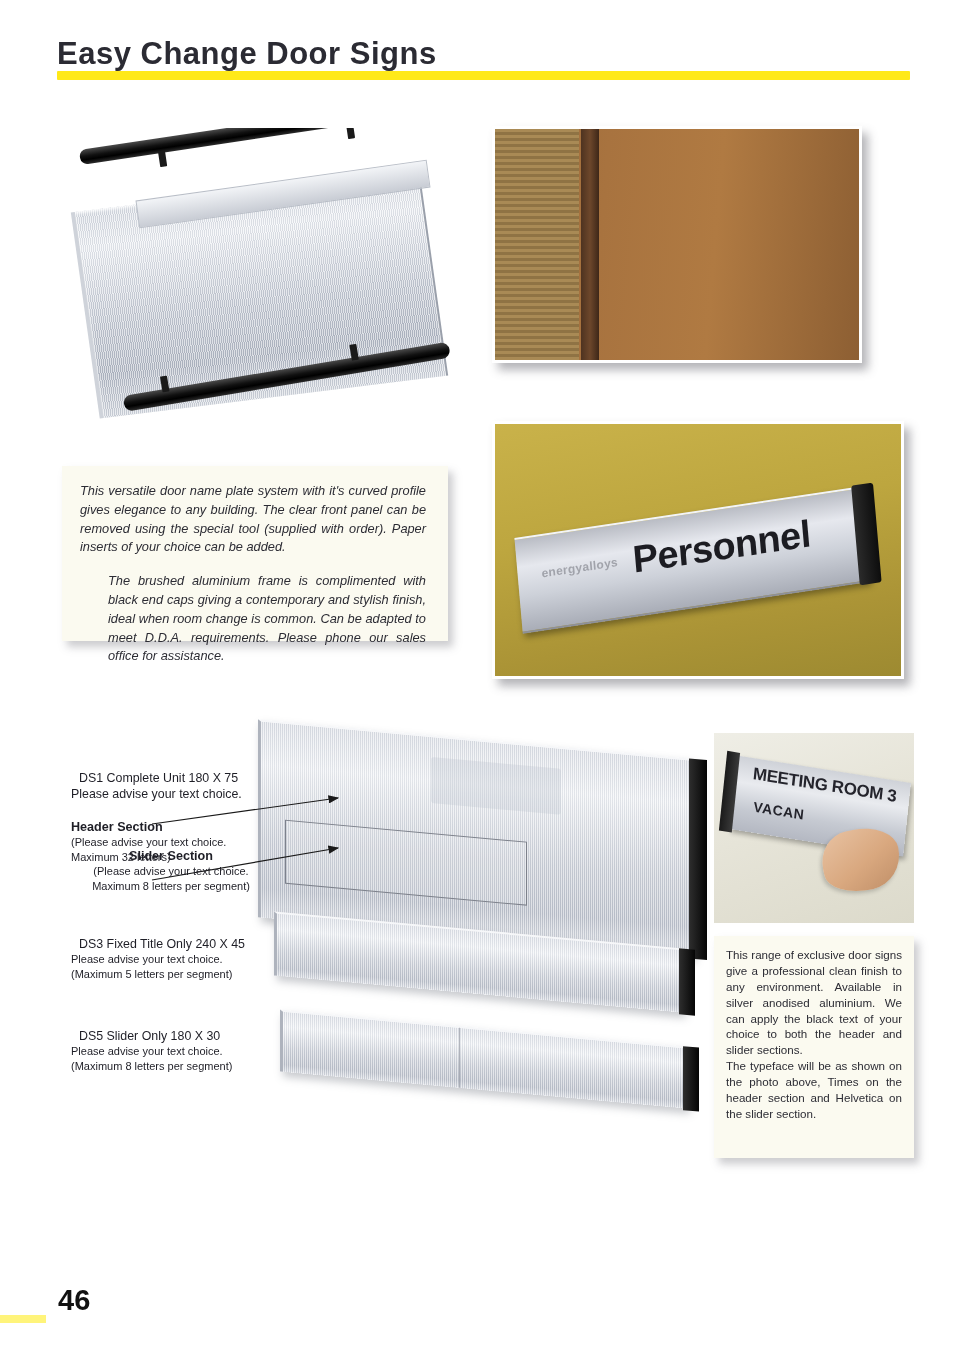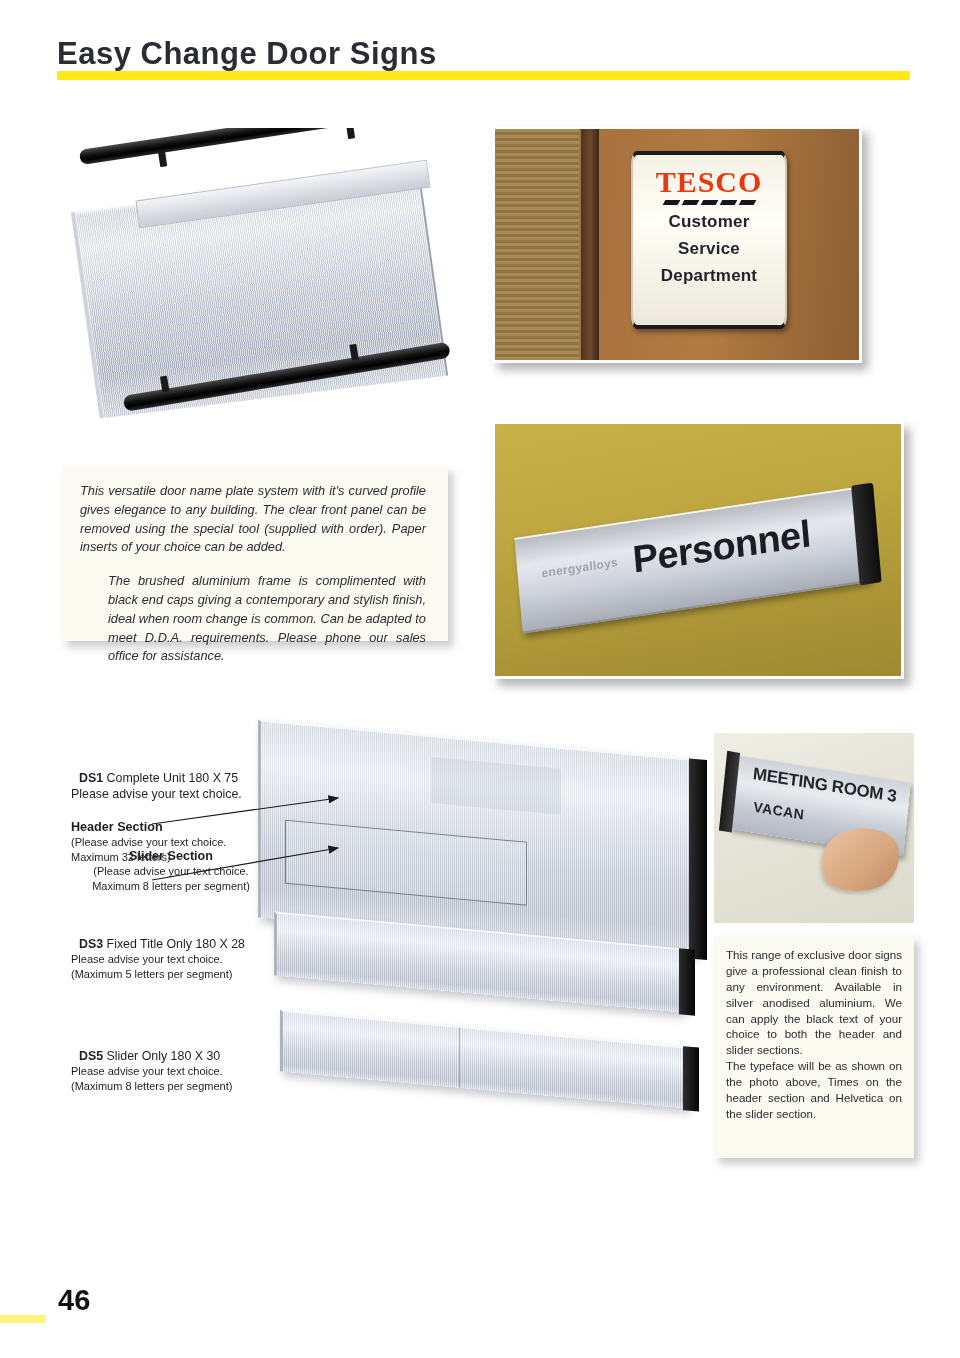"TESCO" div { html: <div> <div>TESCO</div> <div> <i></i> <i></i> <i></i> <i></i> <i></i> </div> <div>Customer</div> <div>Service</div> <div>Department</div> </div> -> none }
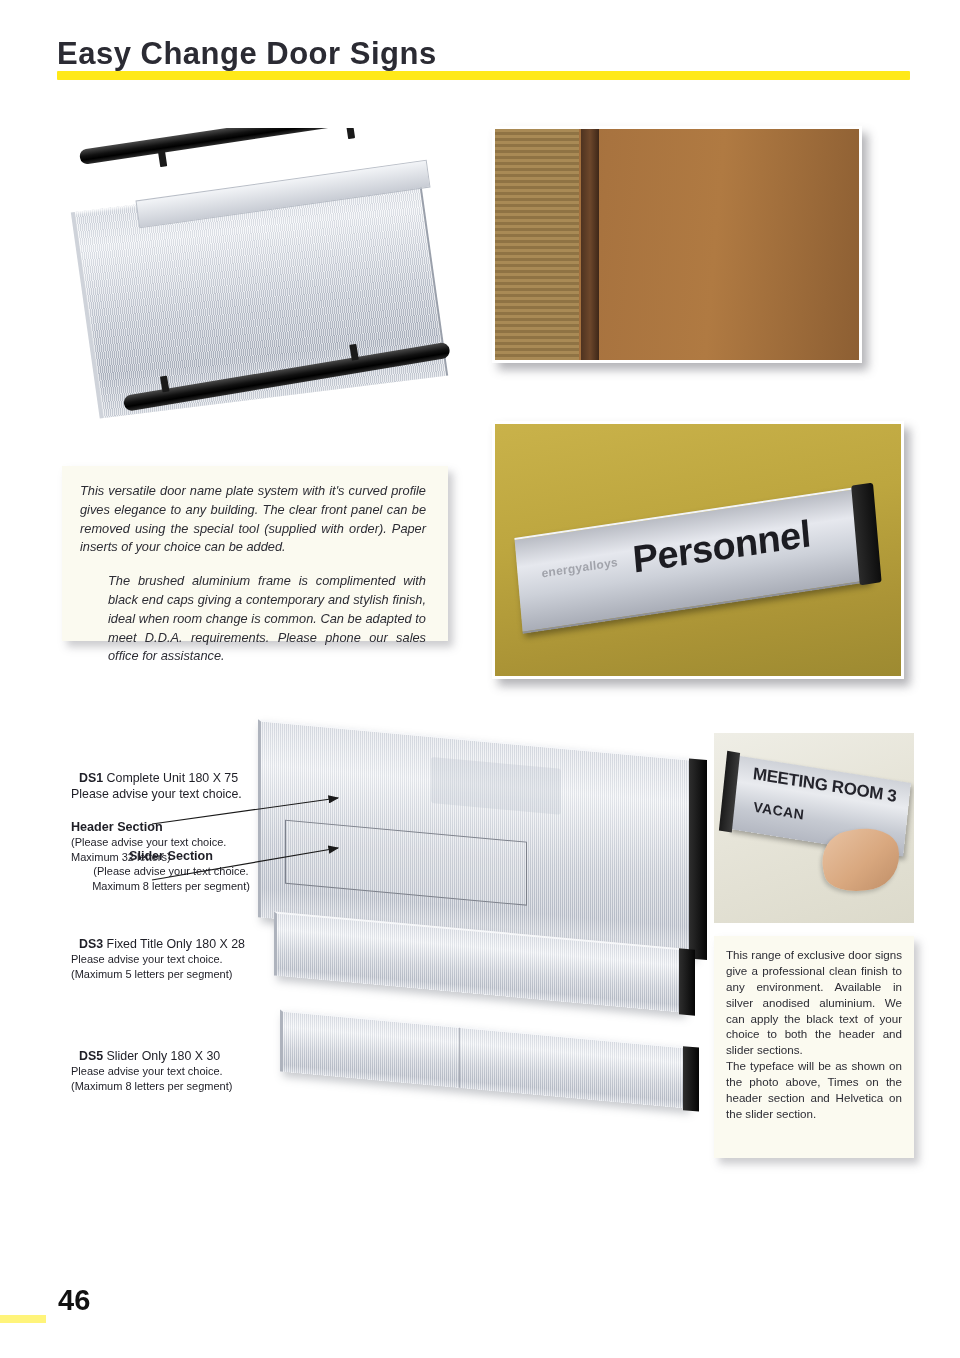"DS1" .spec-block .head b { font-weight: 700 -> 400 }
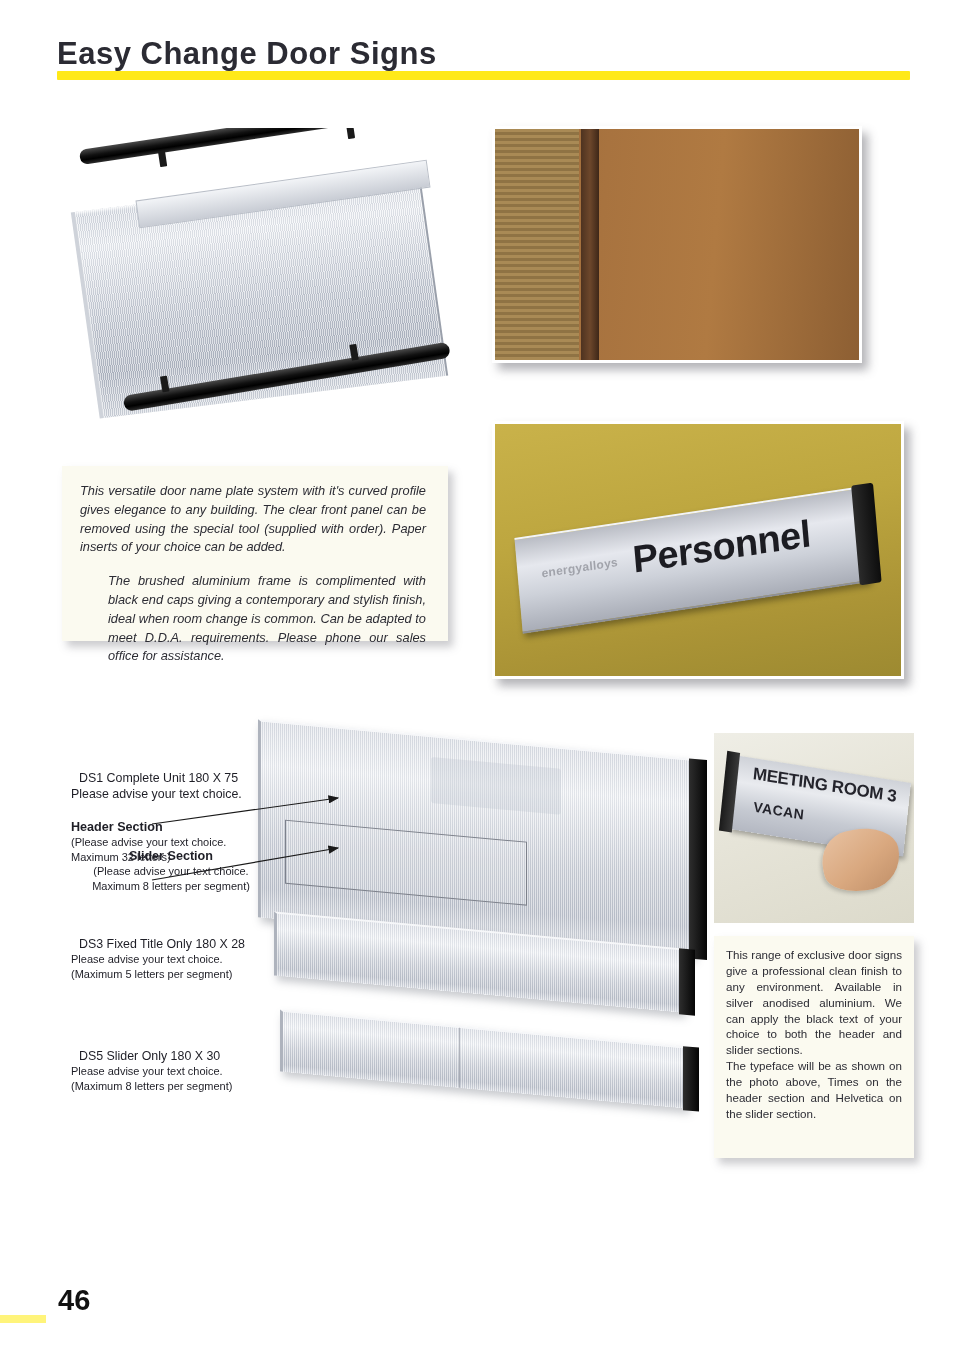"Fixed Title Only 180 X" span { text: 180 X 28 -> 240 X 45 }
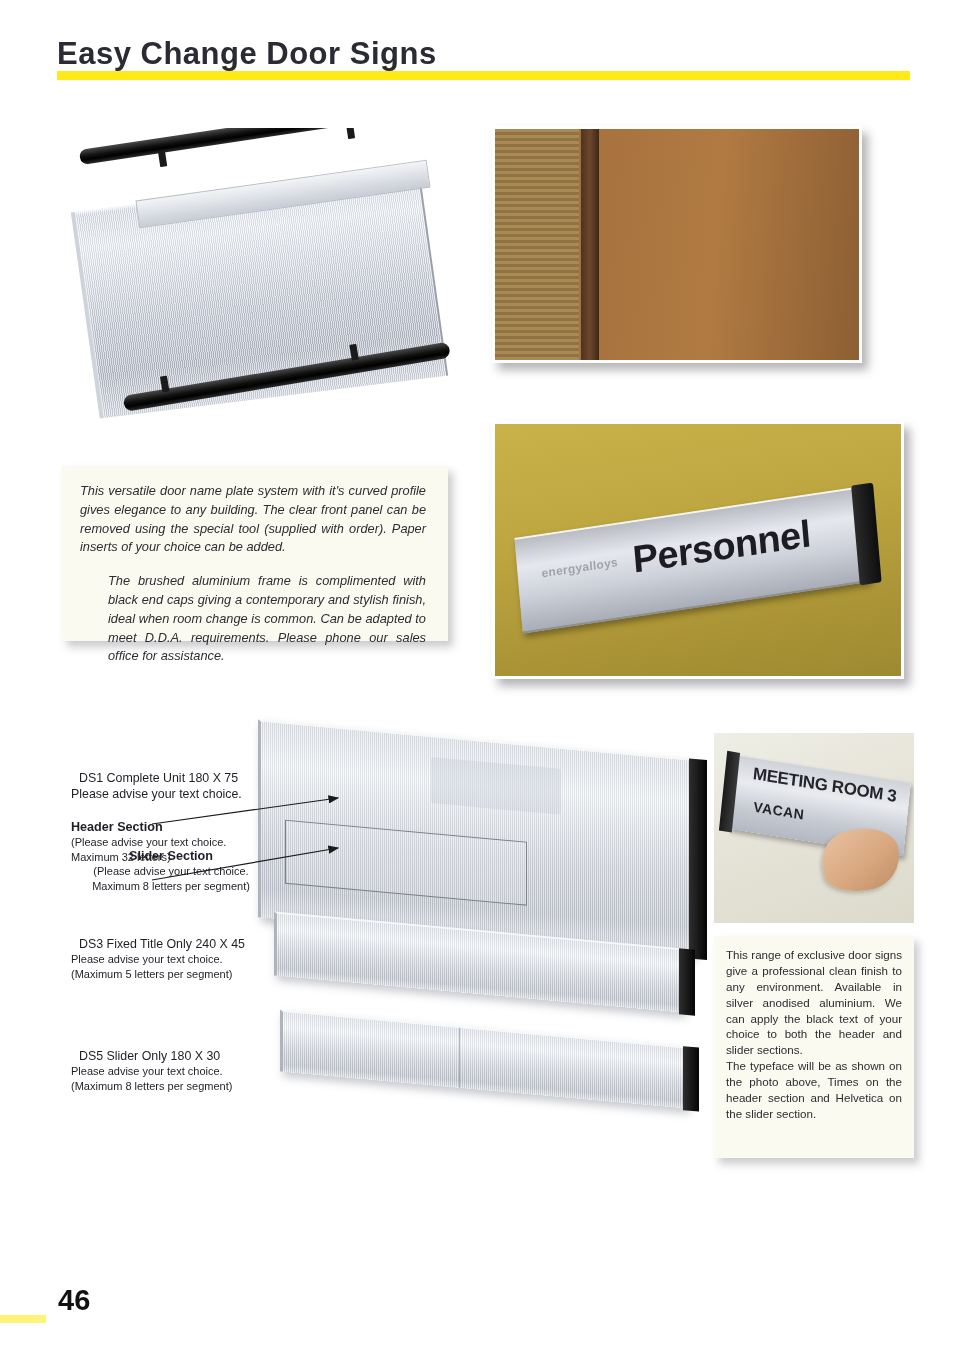"DS5 Slider Only 180 X" #spec-ds5 { margin-top: 20px -> none }
